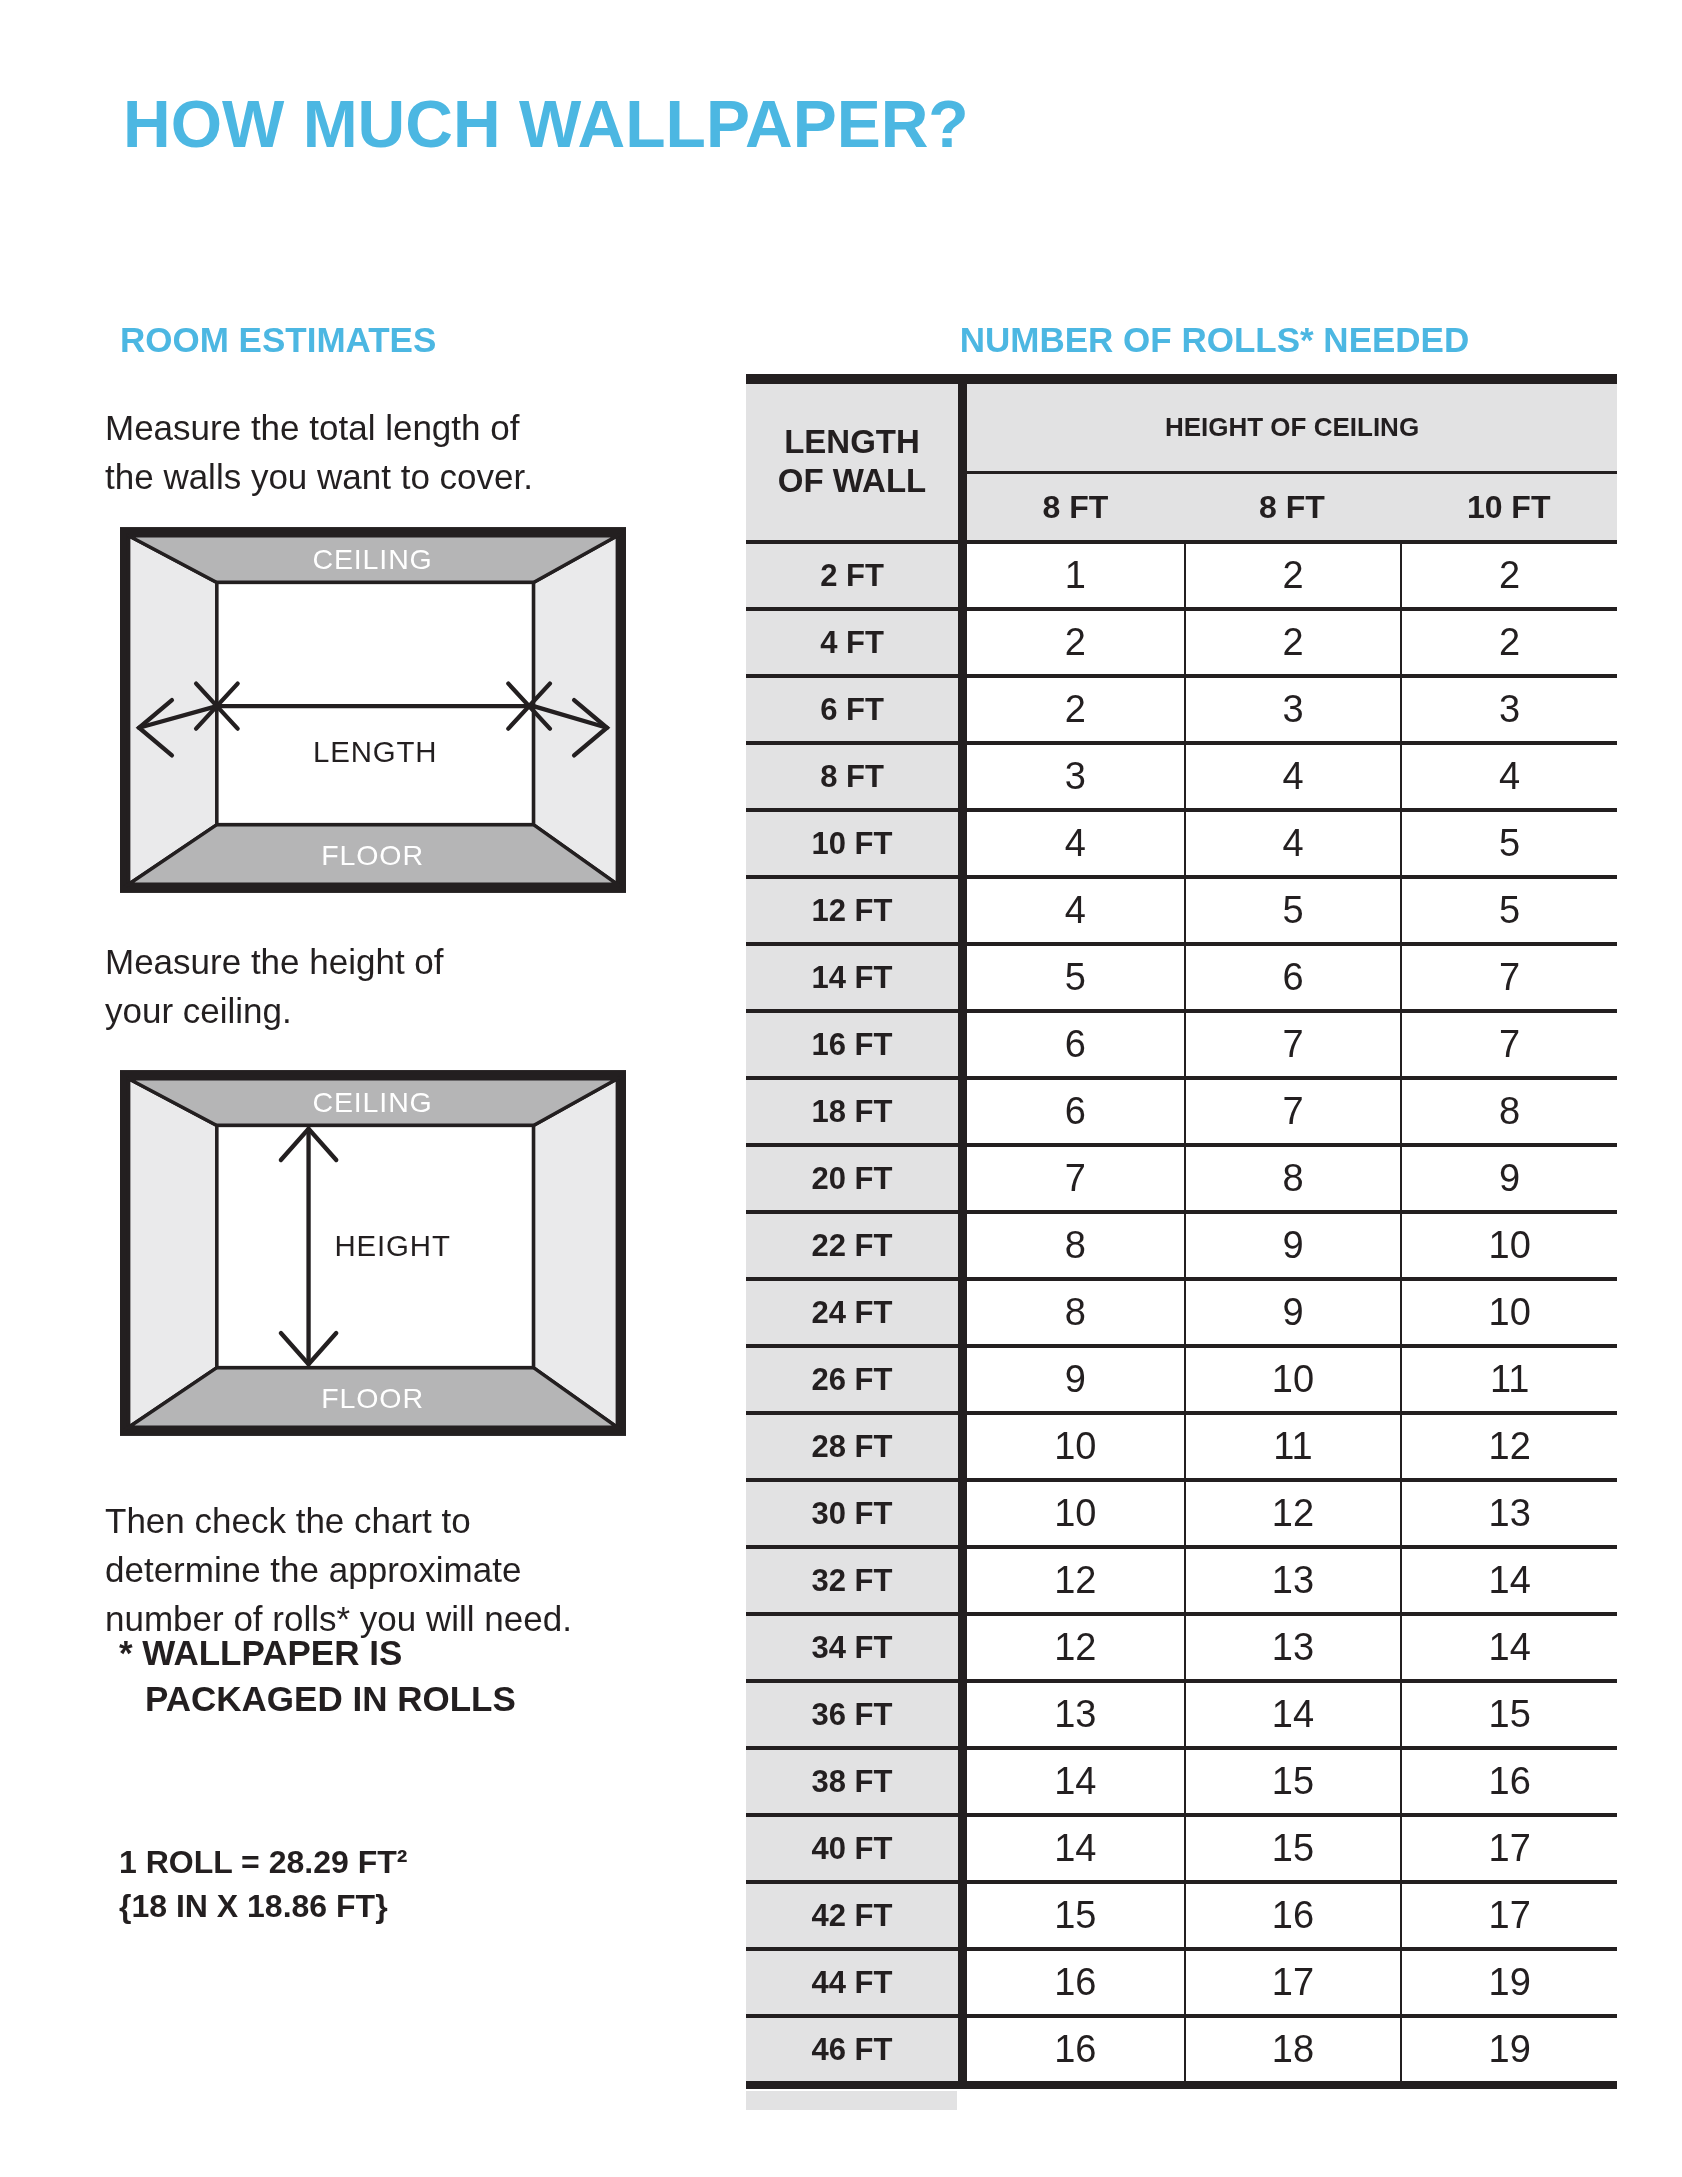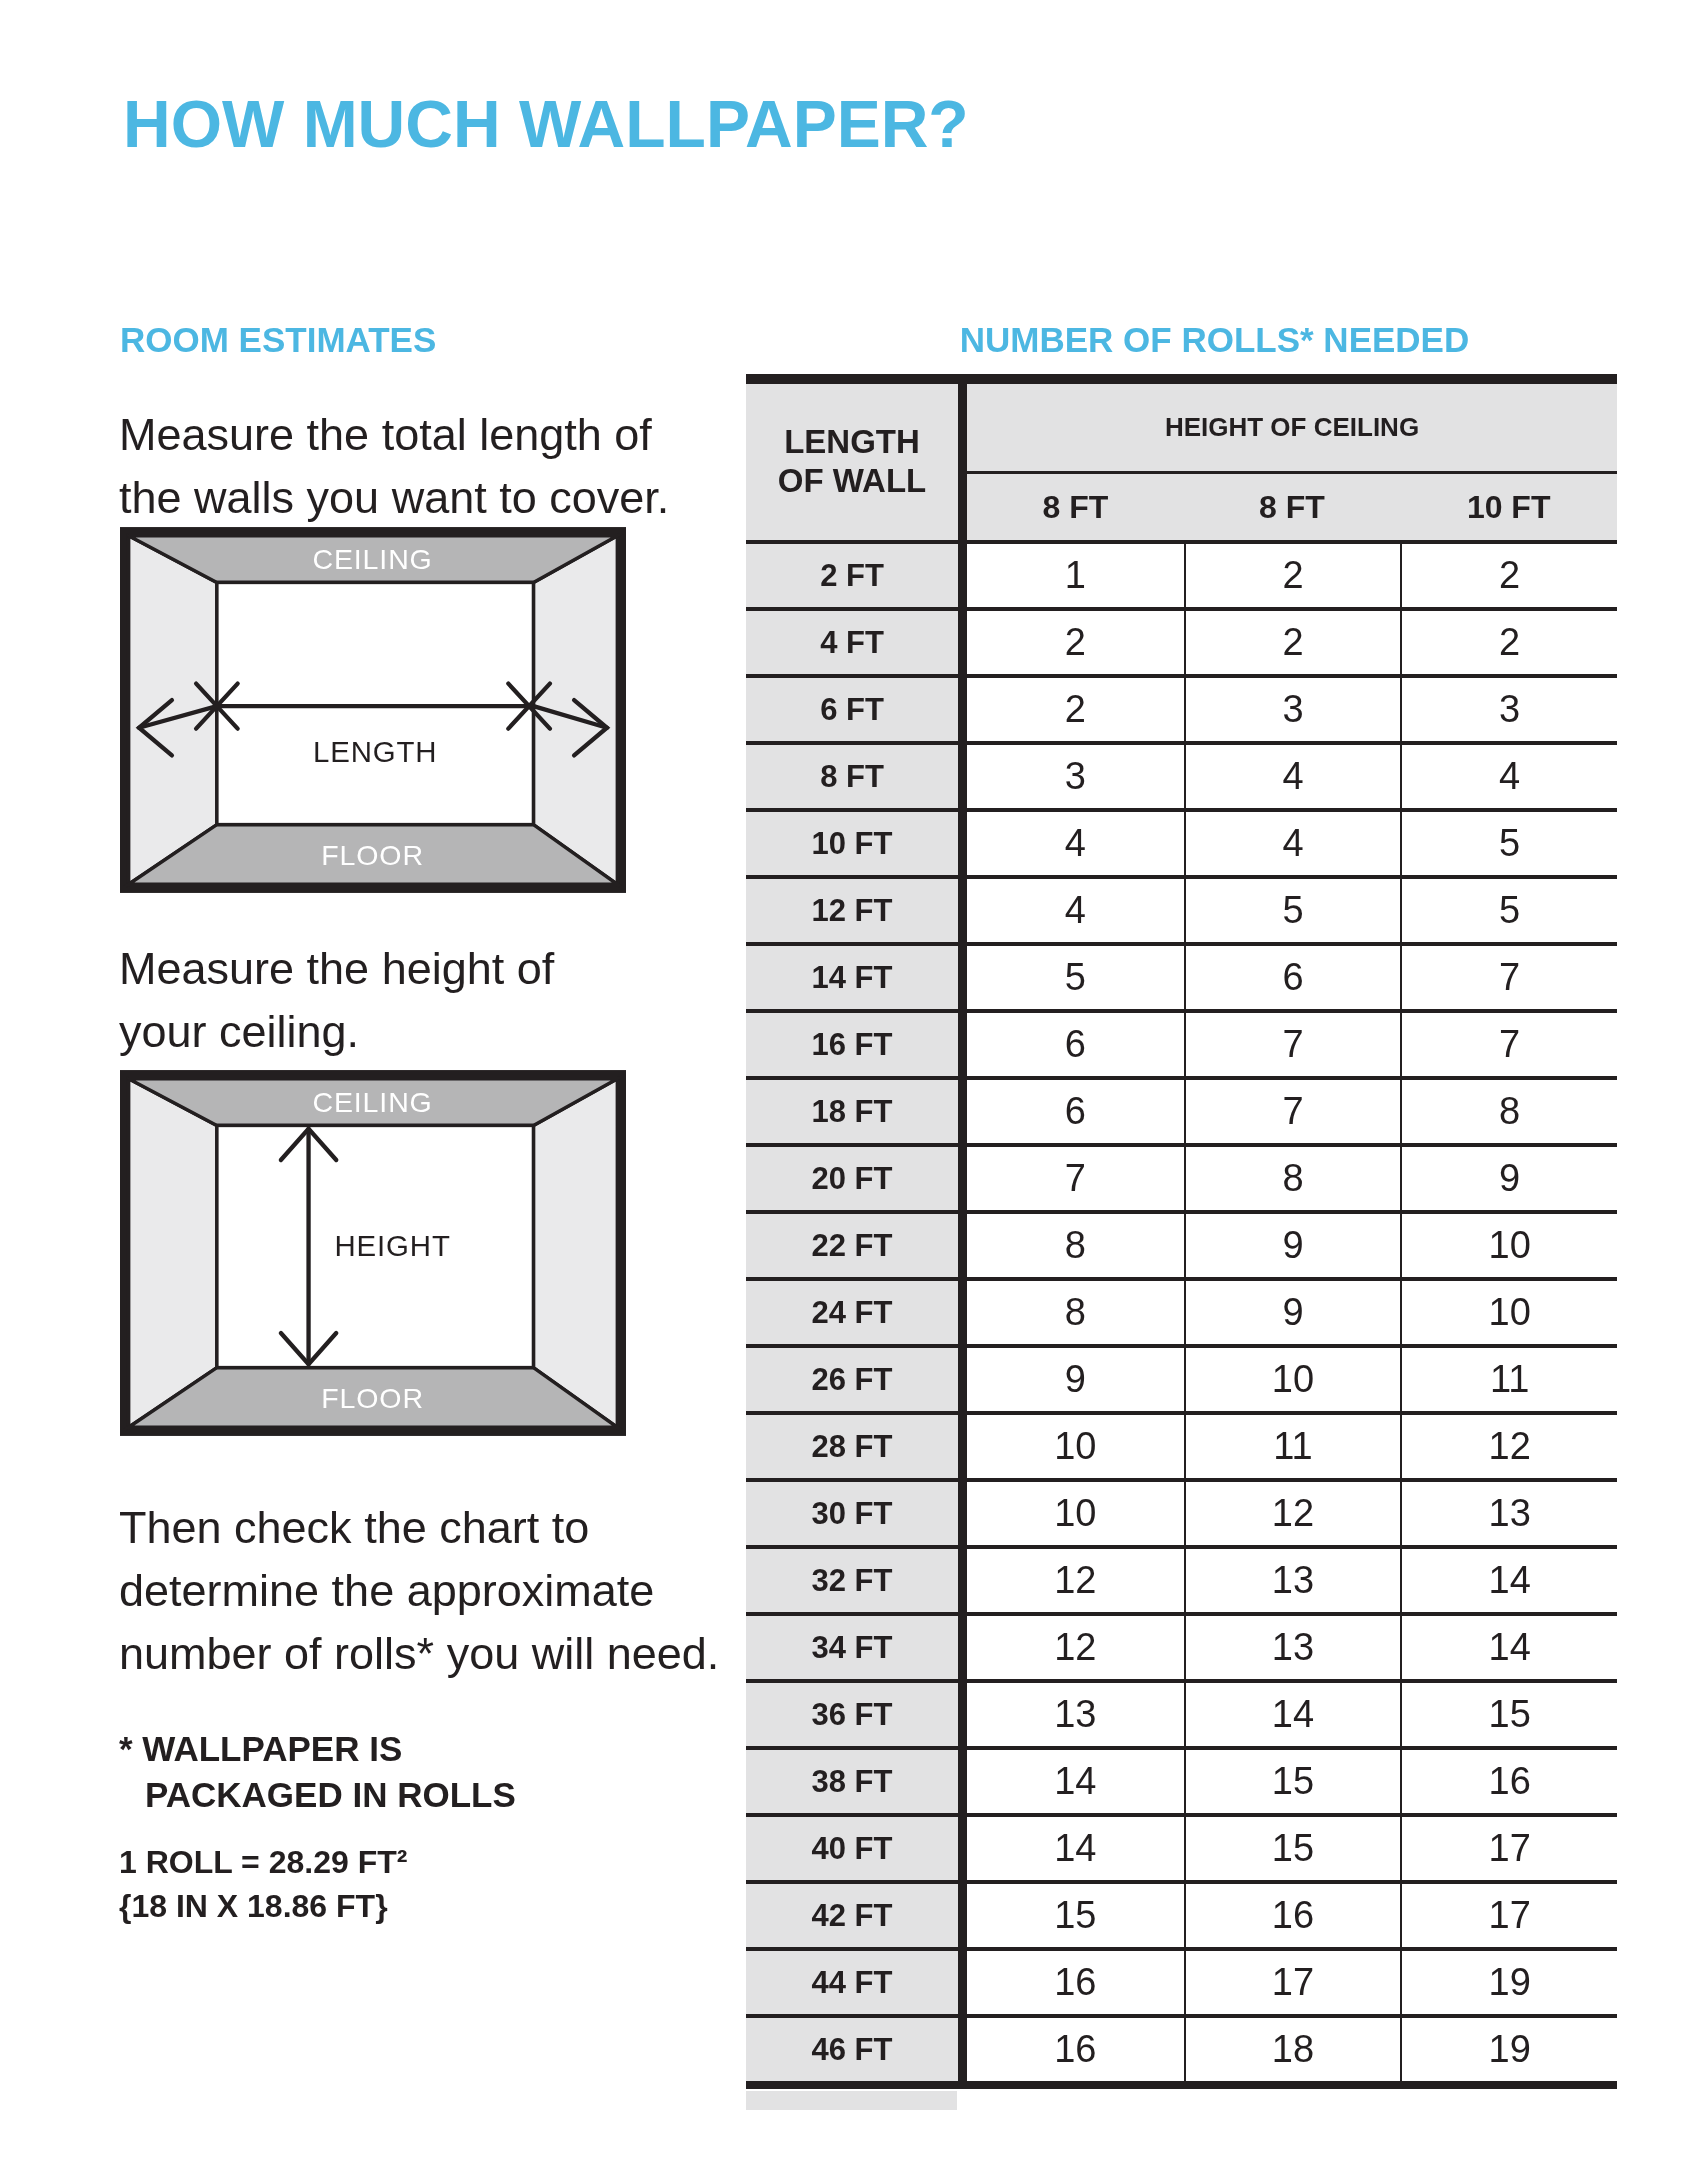"Measure the total length of" .para { font-size: 45px -> 35px; left: 98px -> 84px }
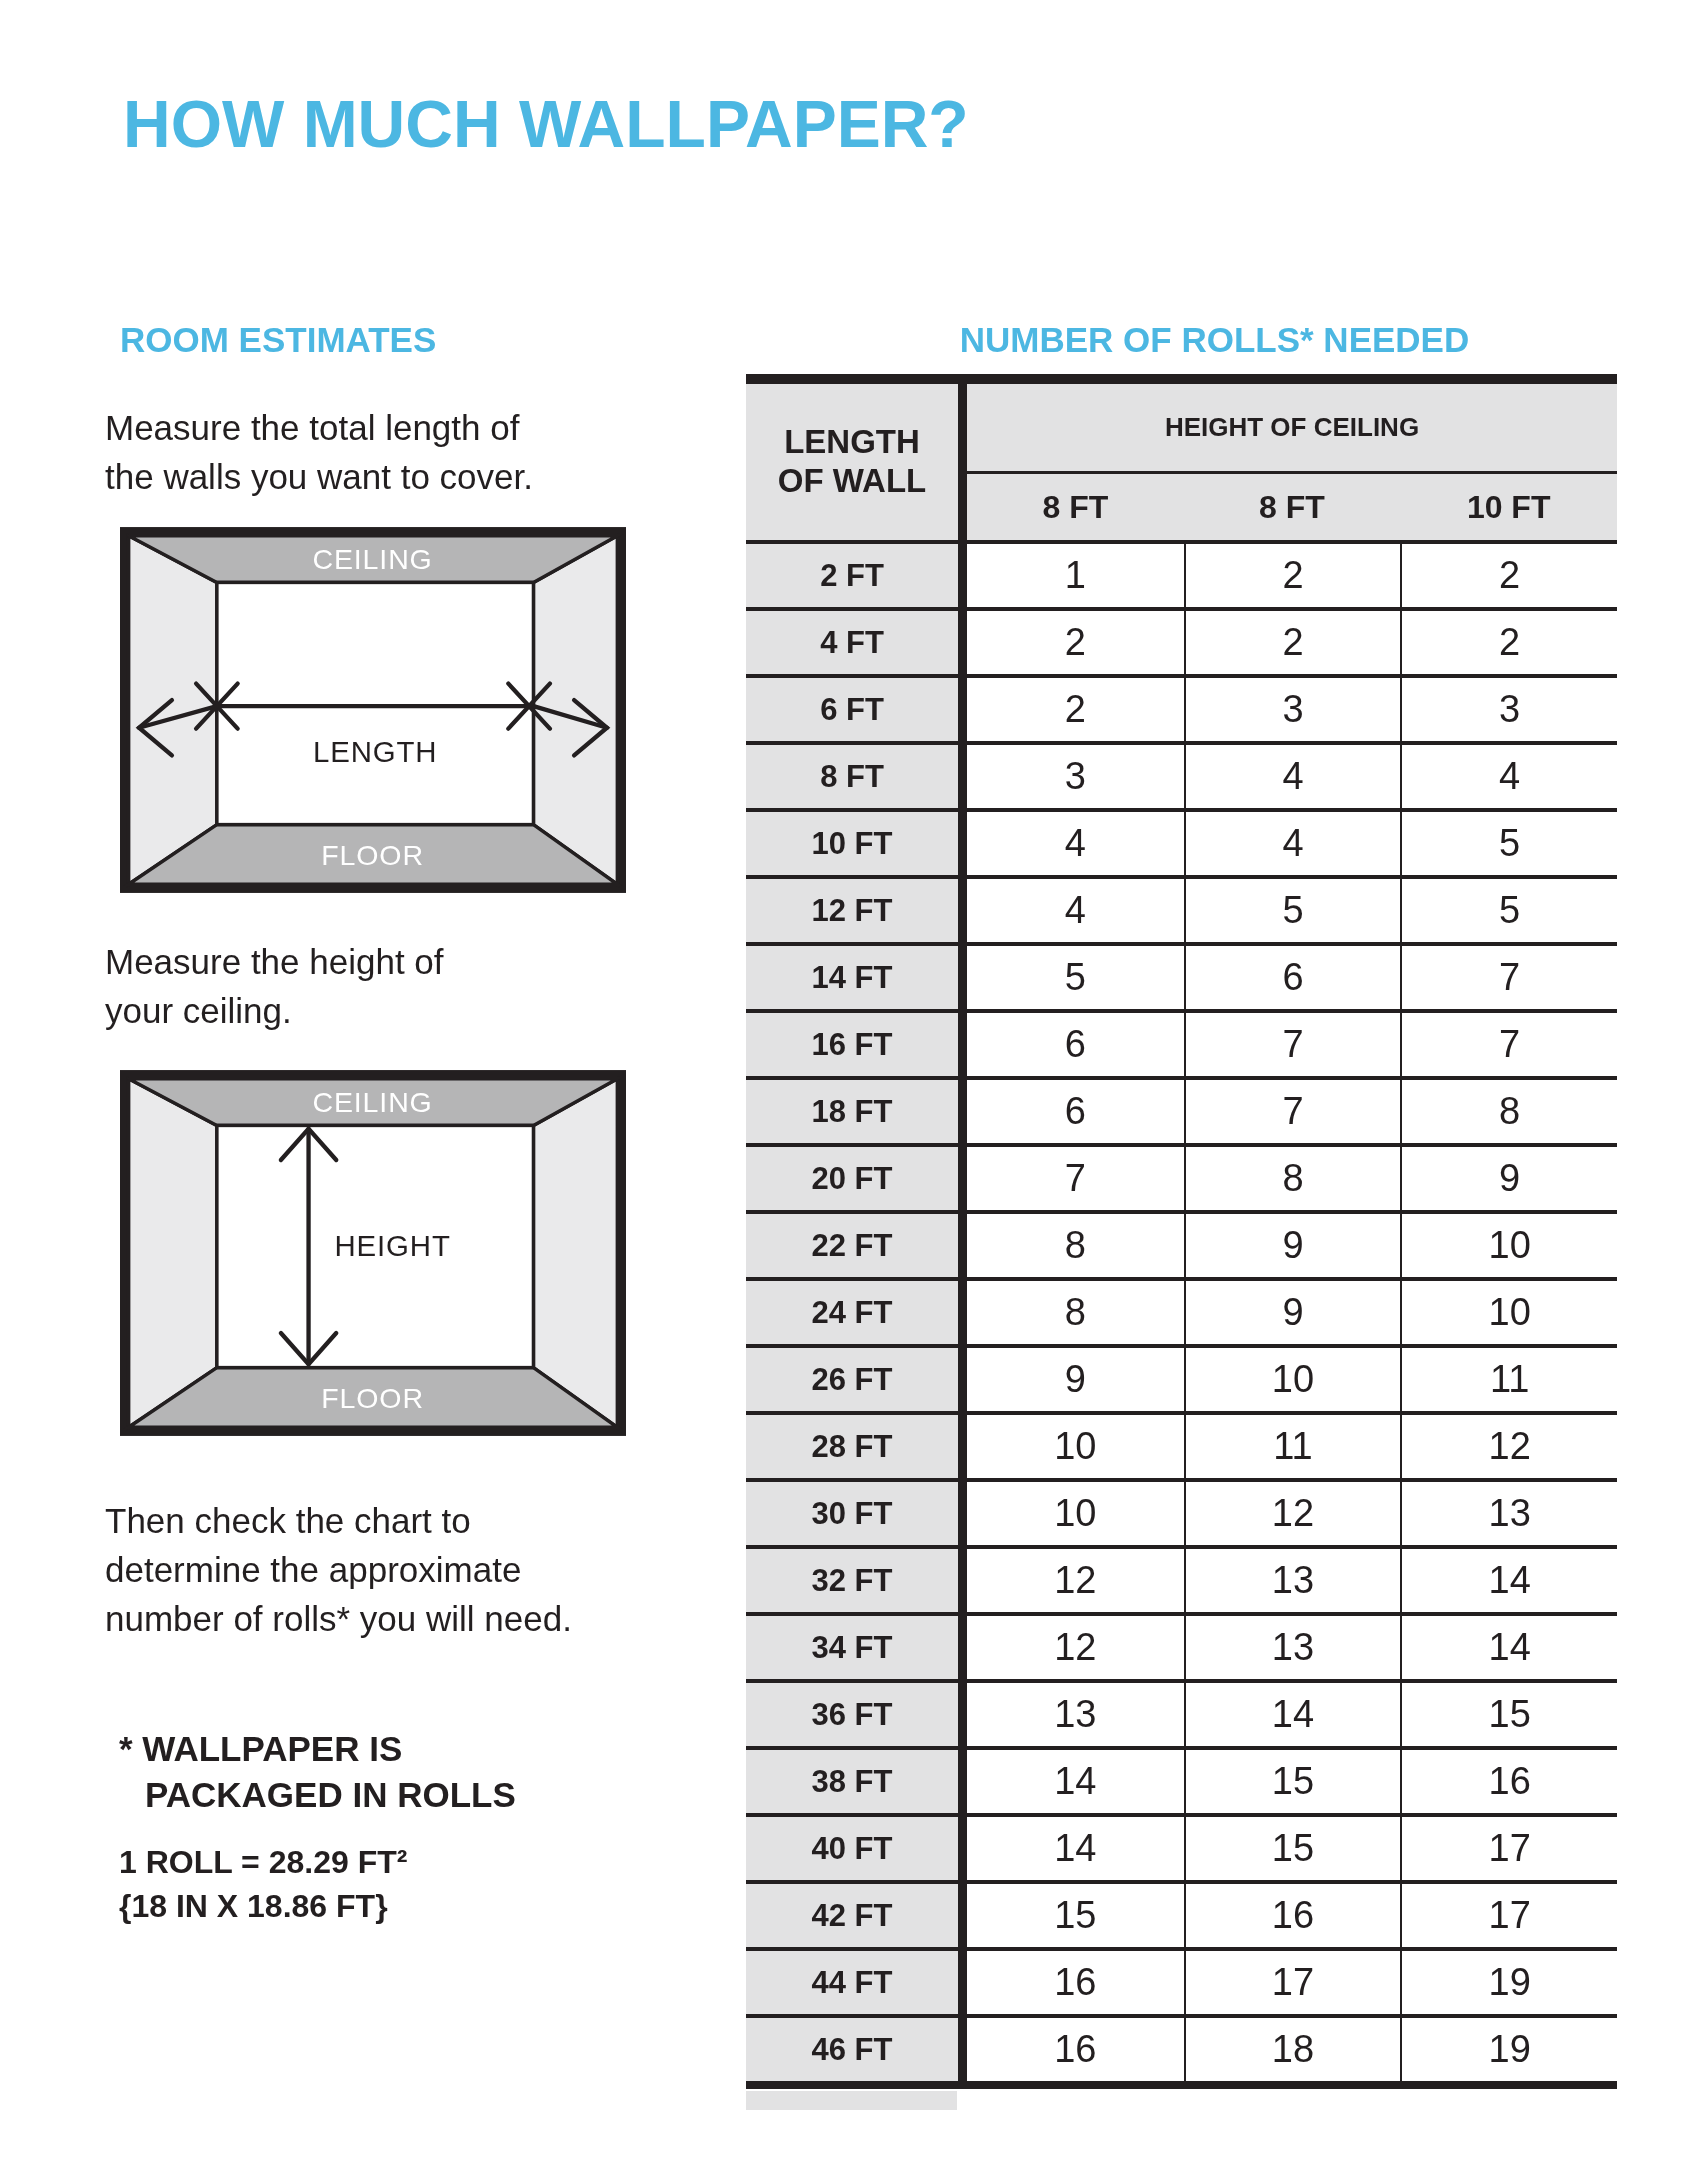"* WALLPAPER IS" .footnote { top: 1726px -> 1630px }
